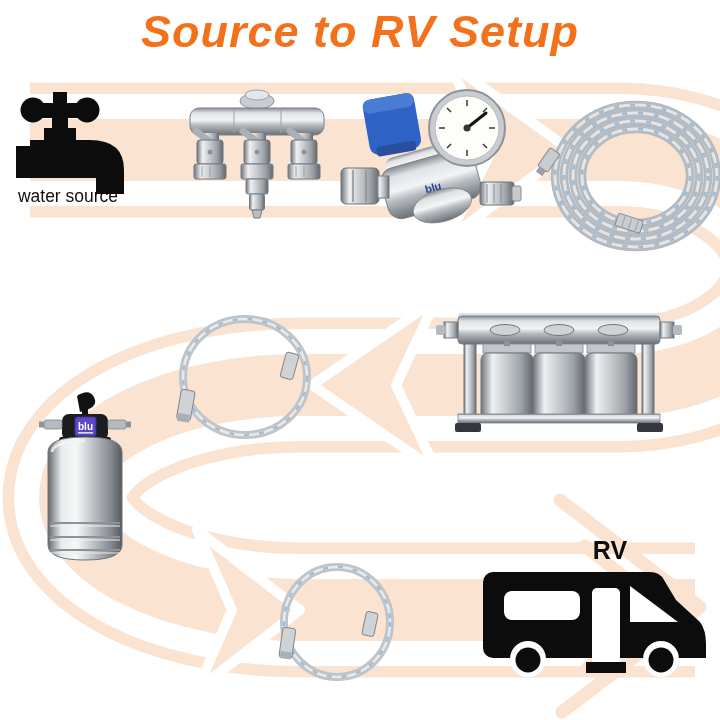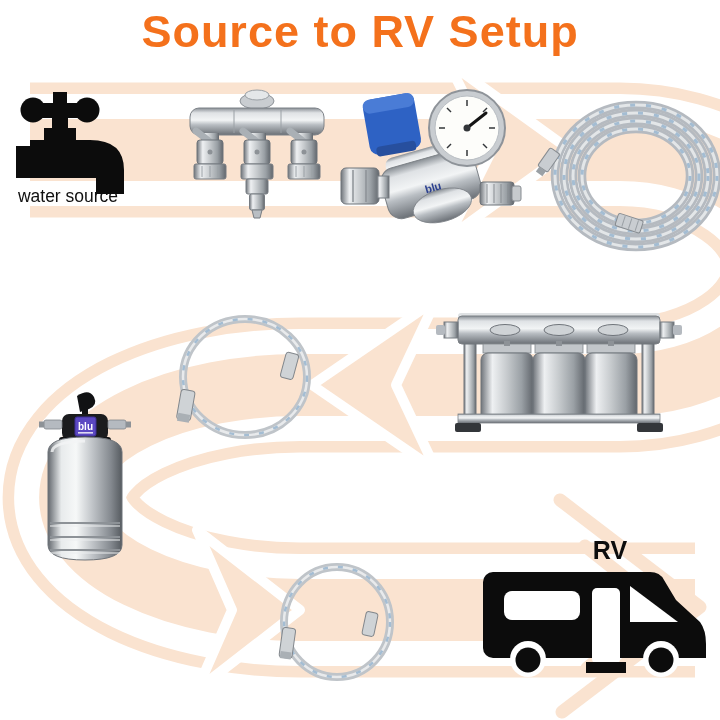"Source to RV Setup" .title { font-style: none -> italic }
